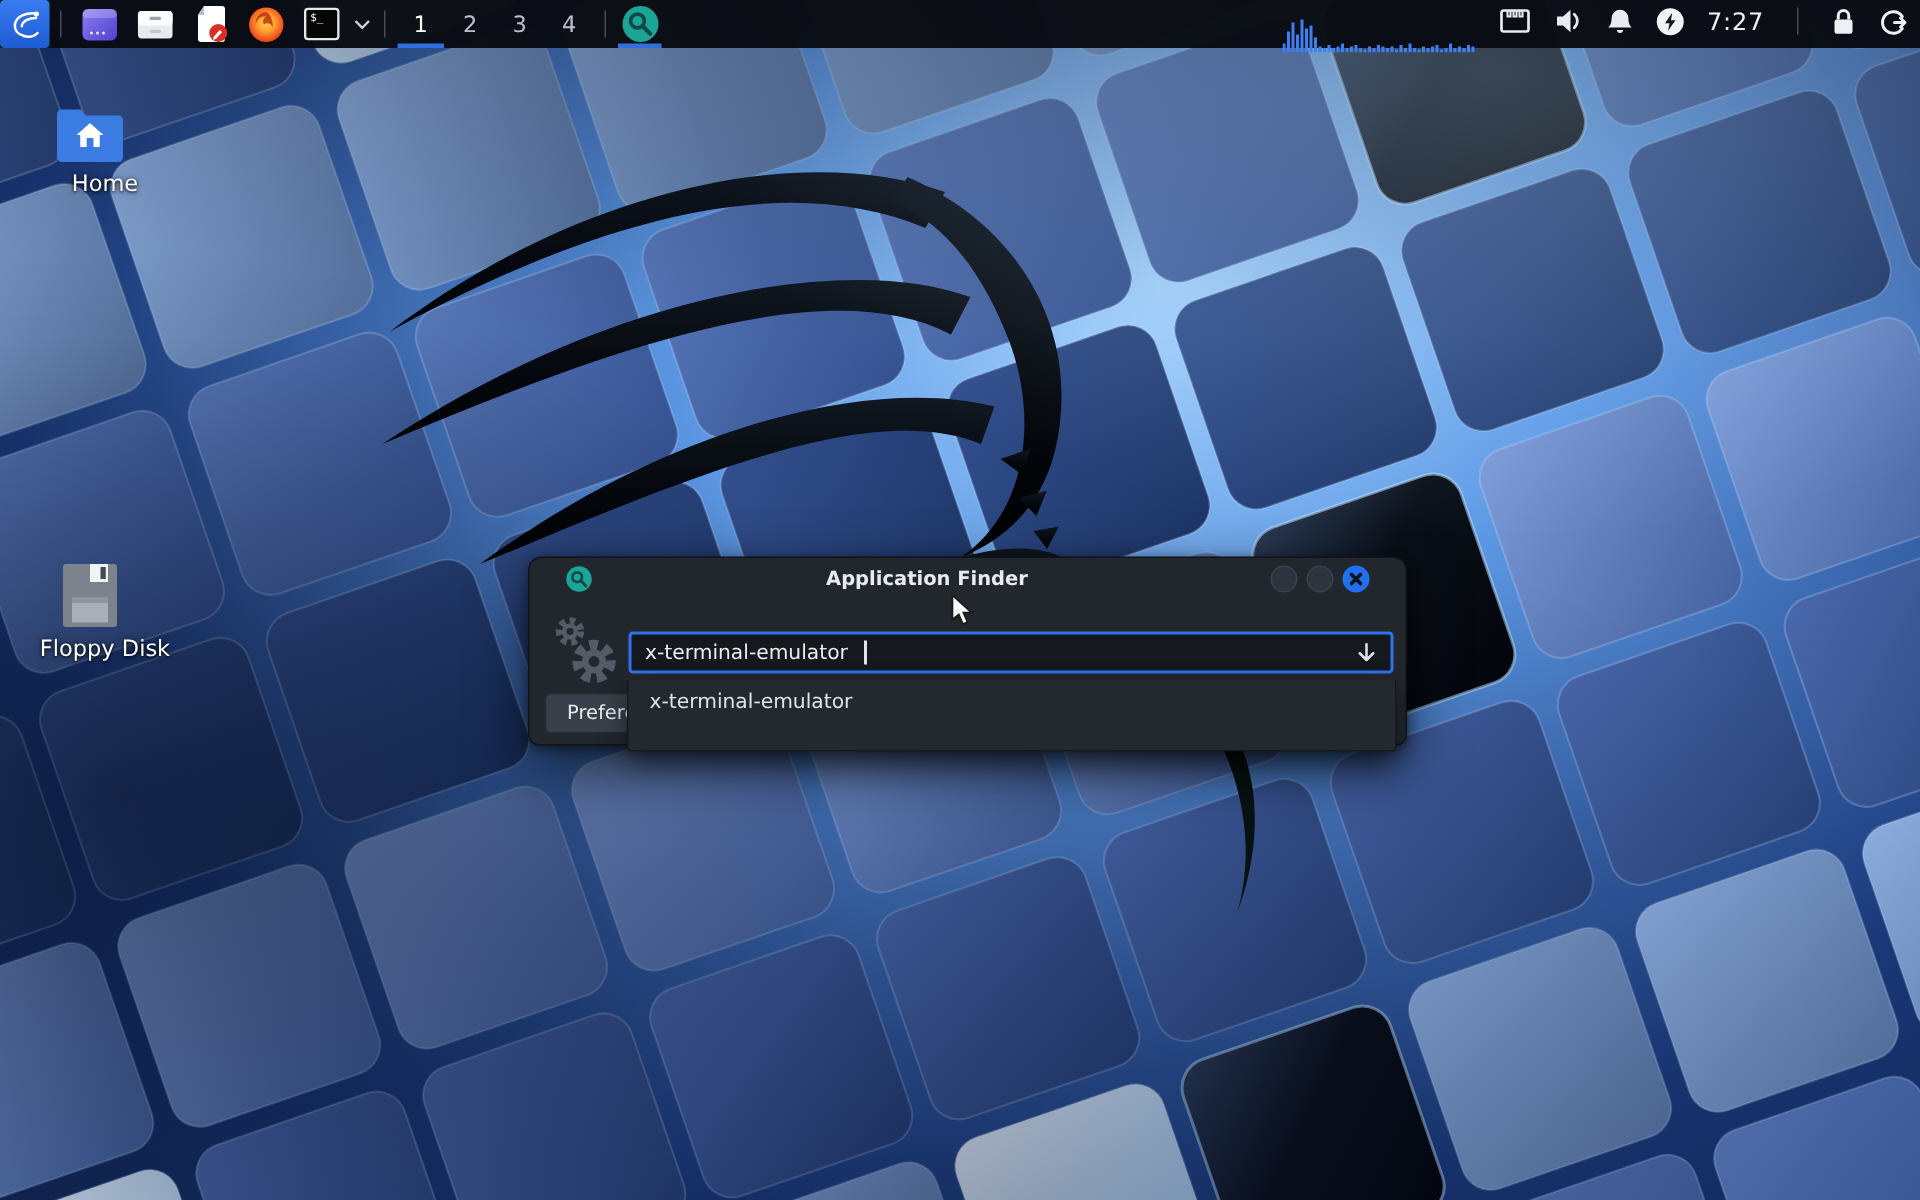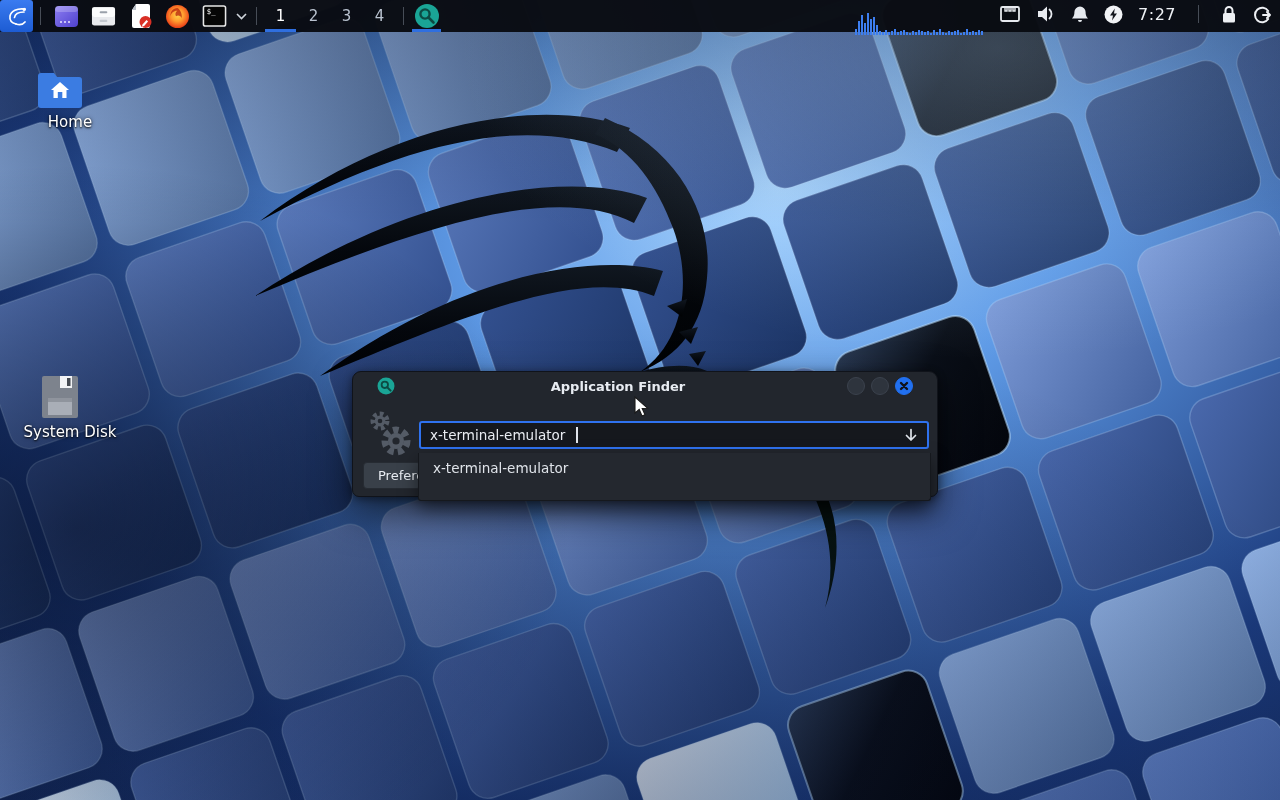"System Disk" div.lbl { text: System -> Floppy }
